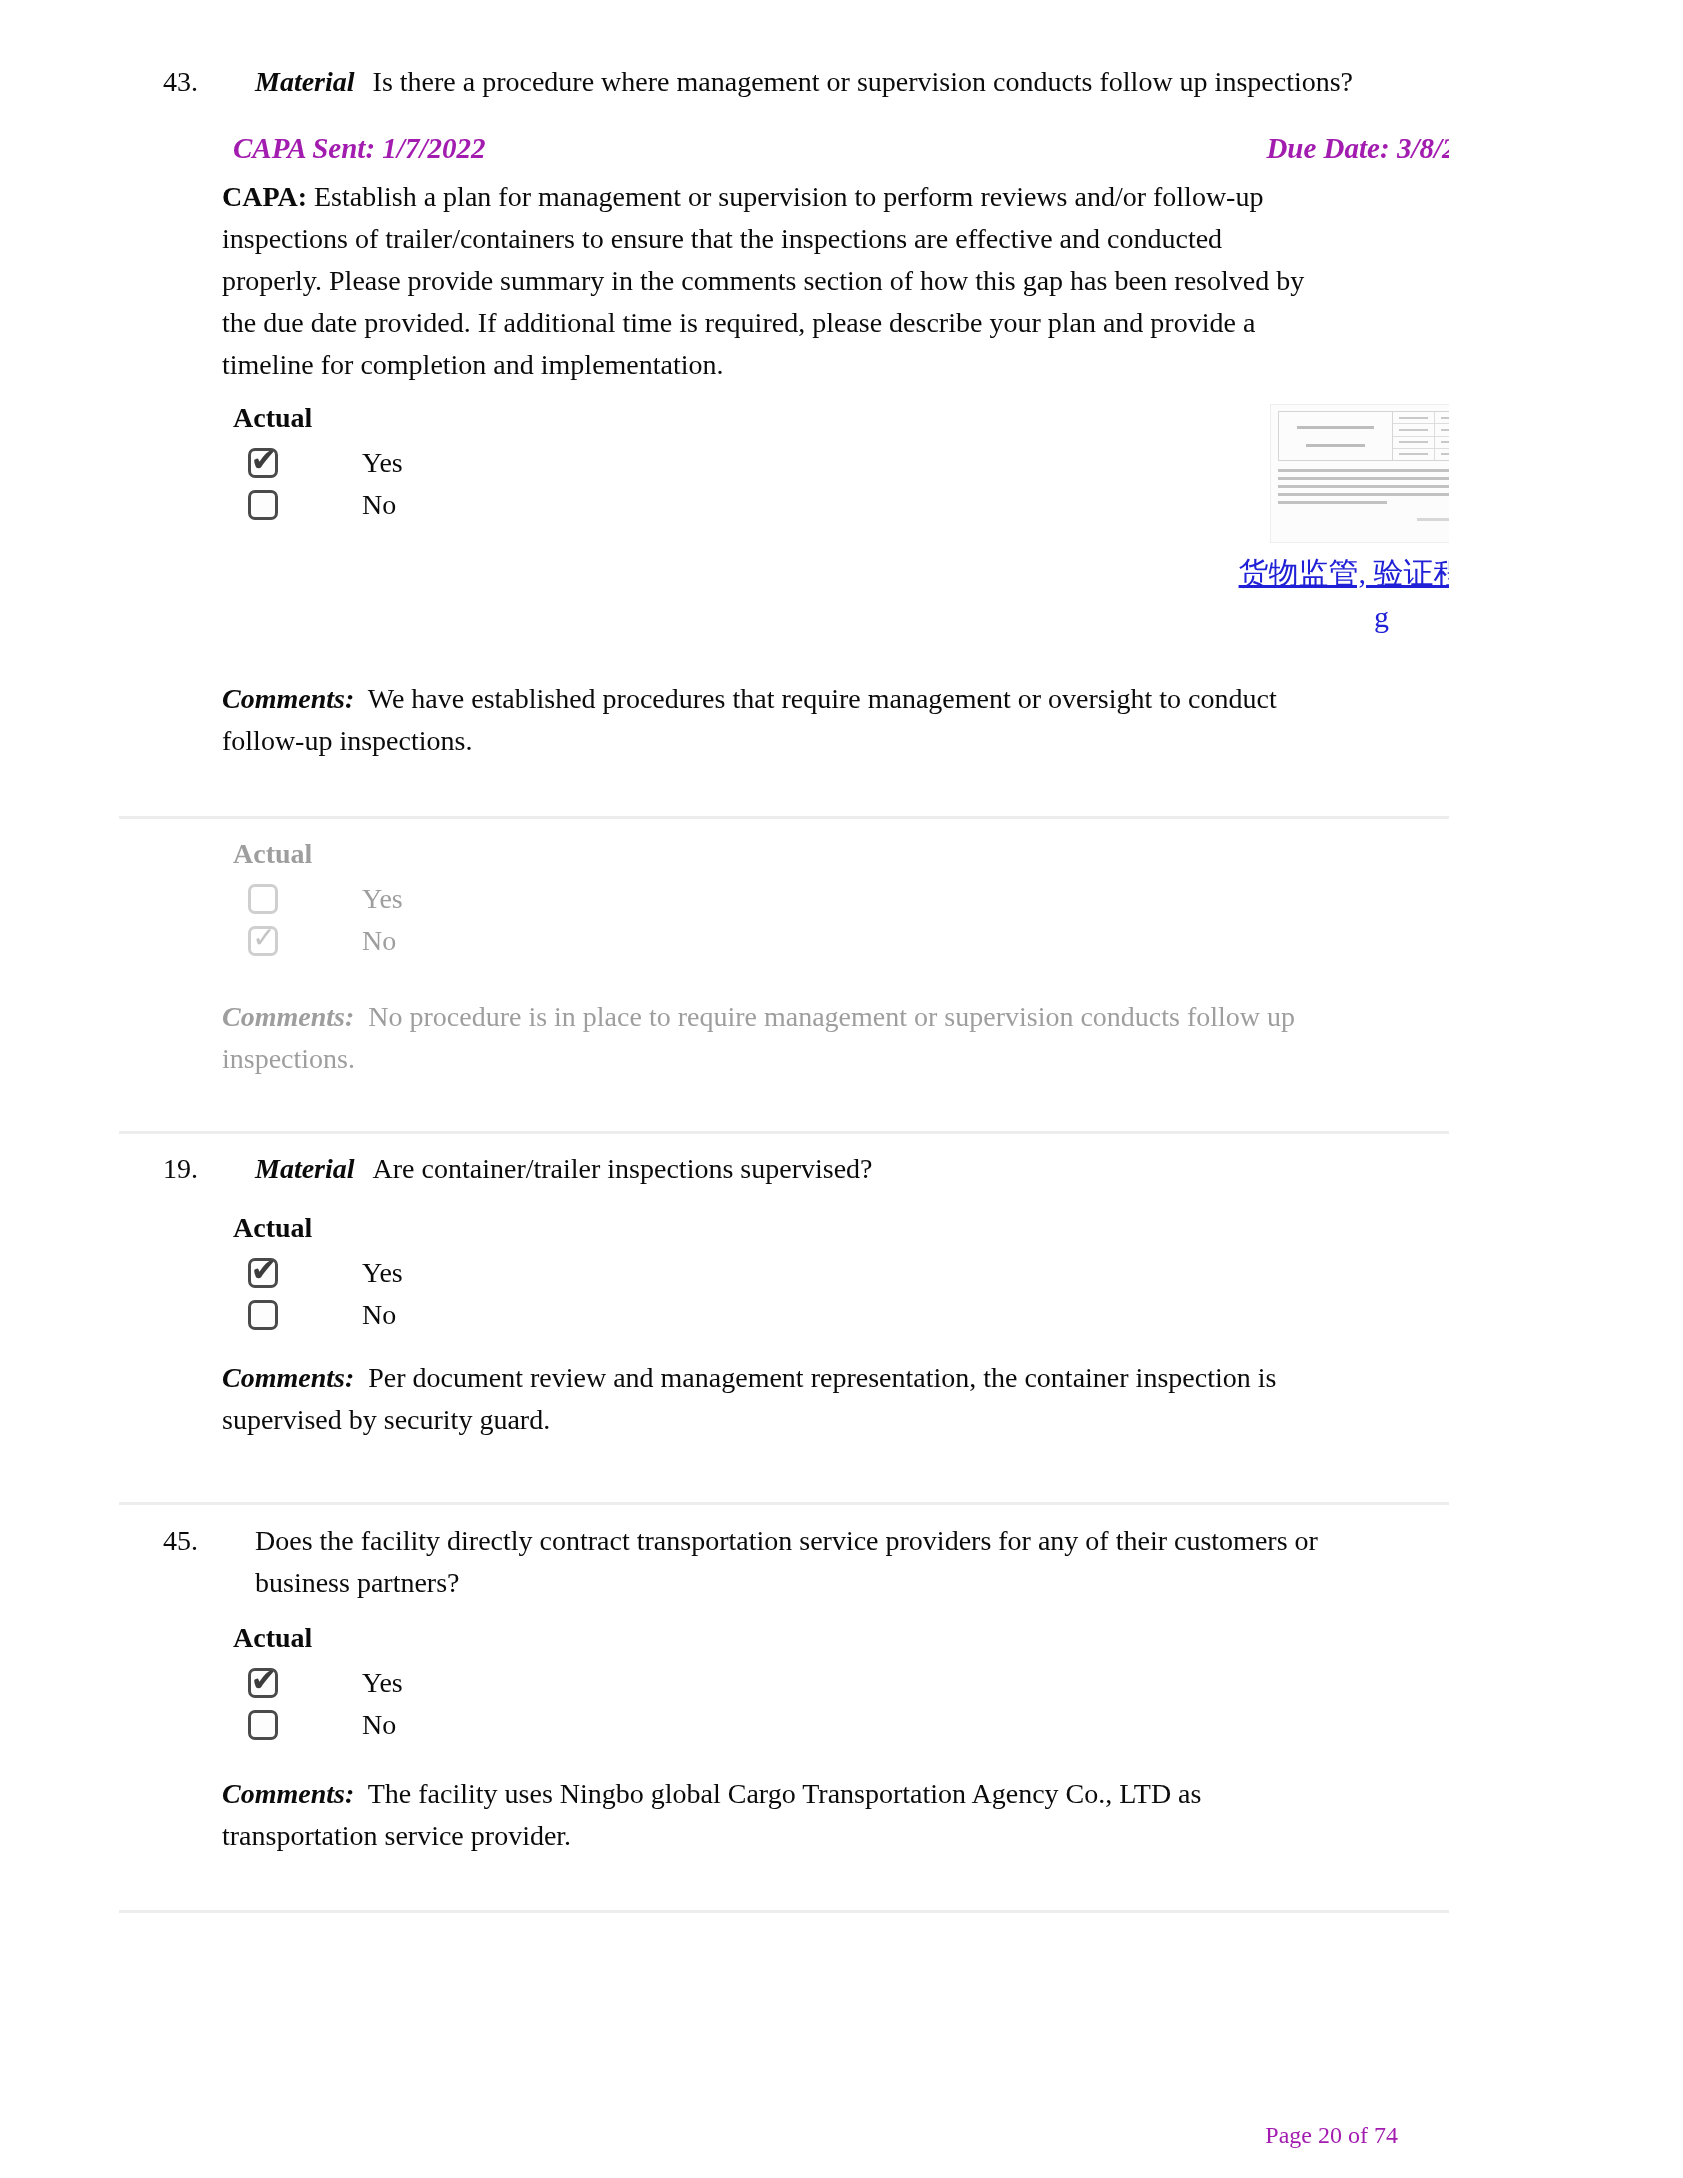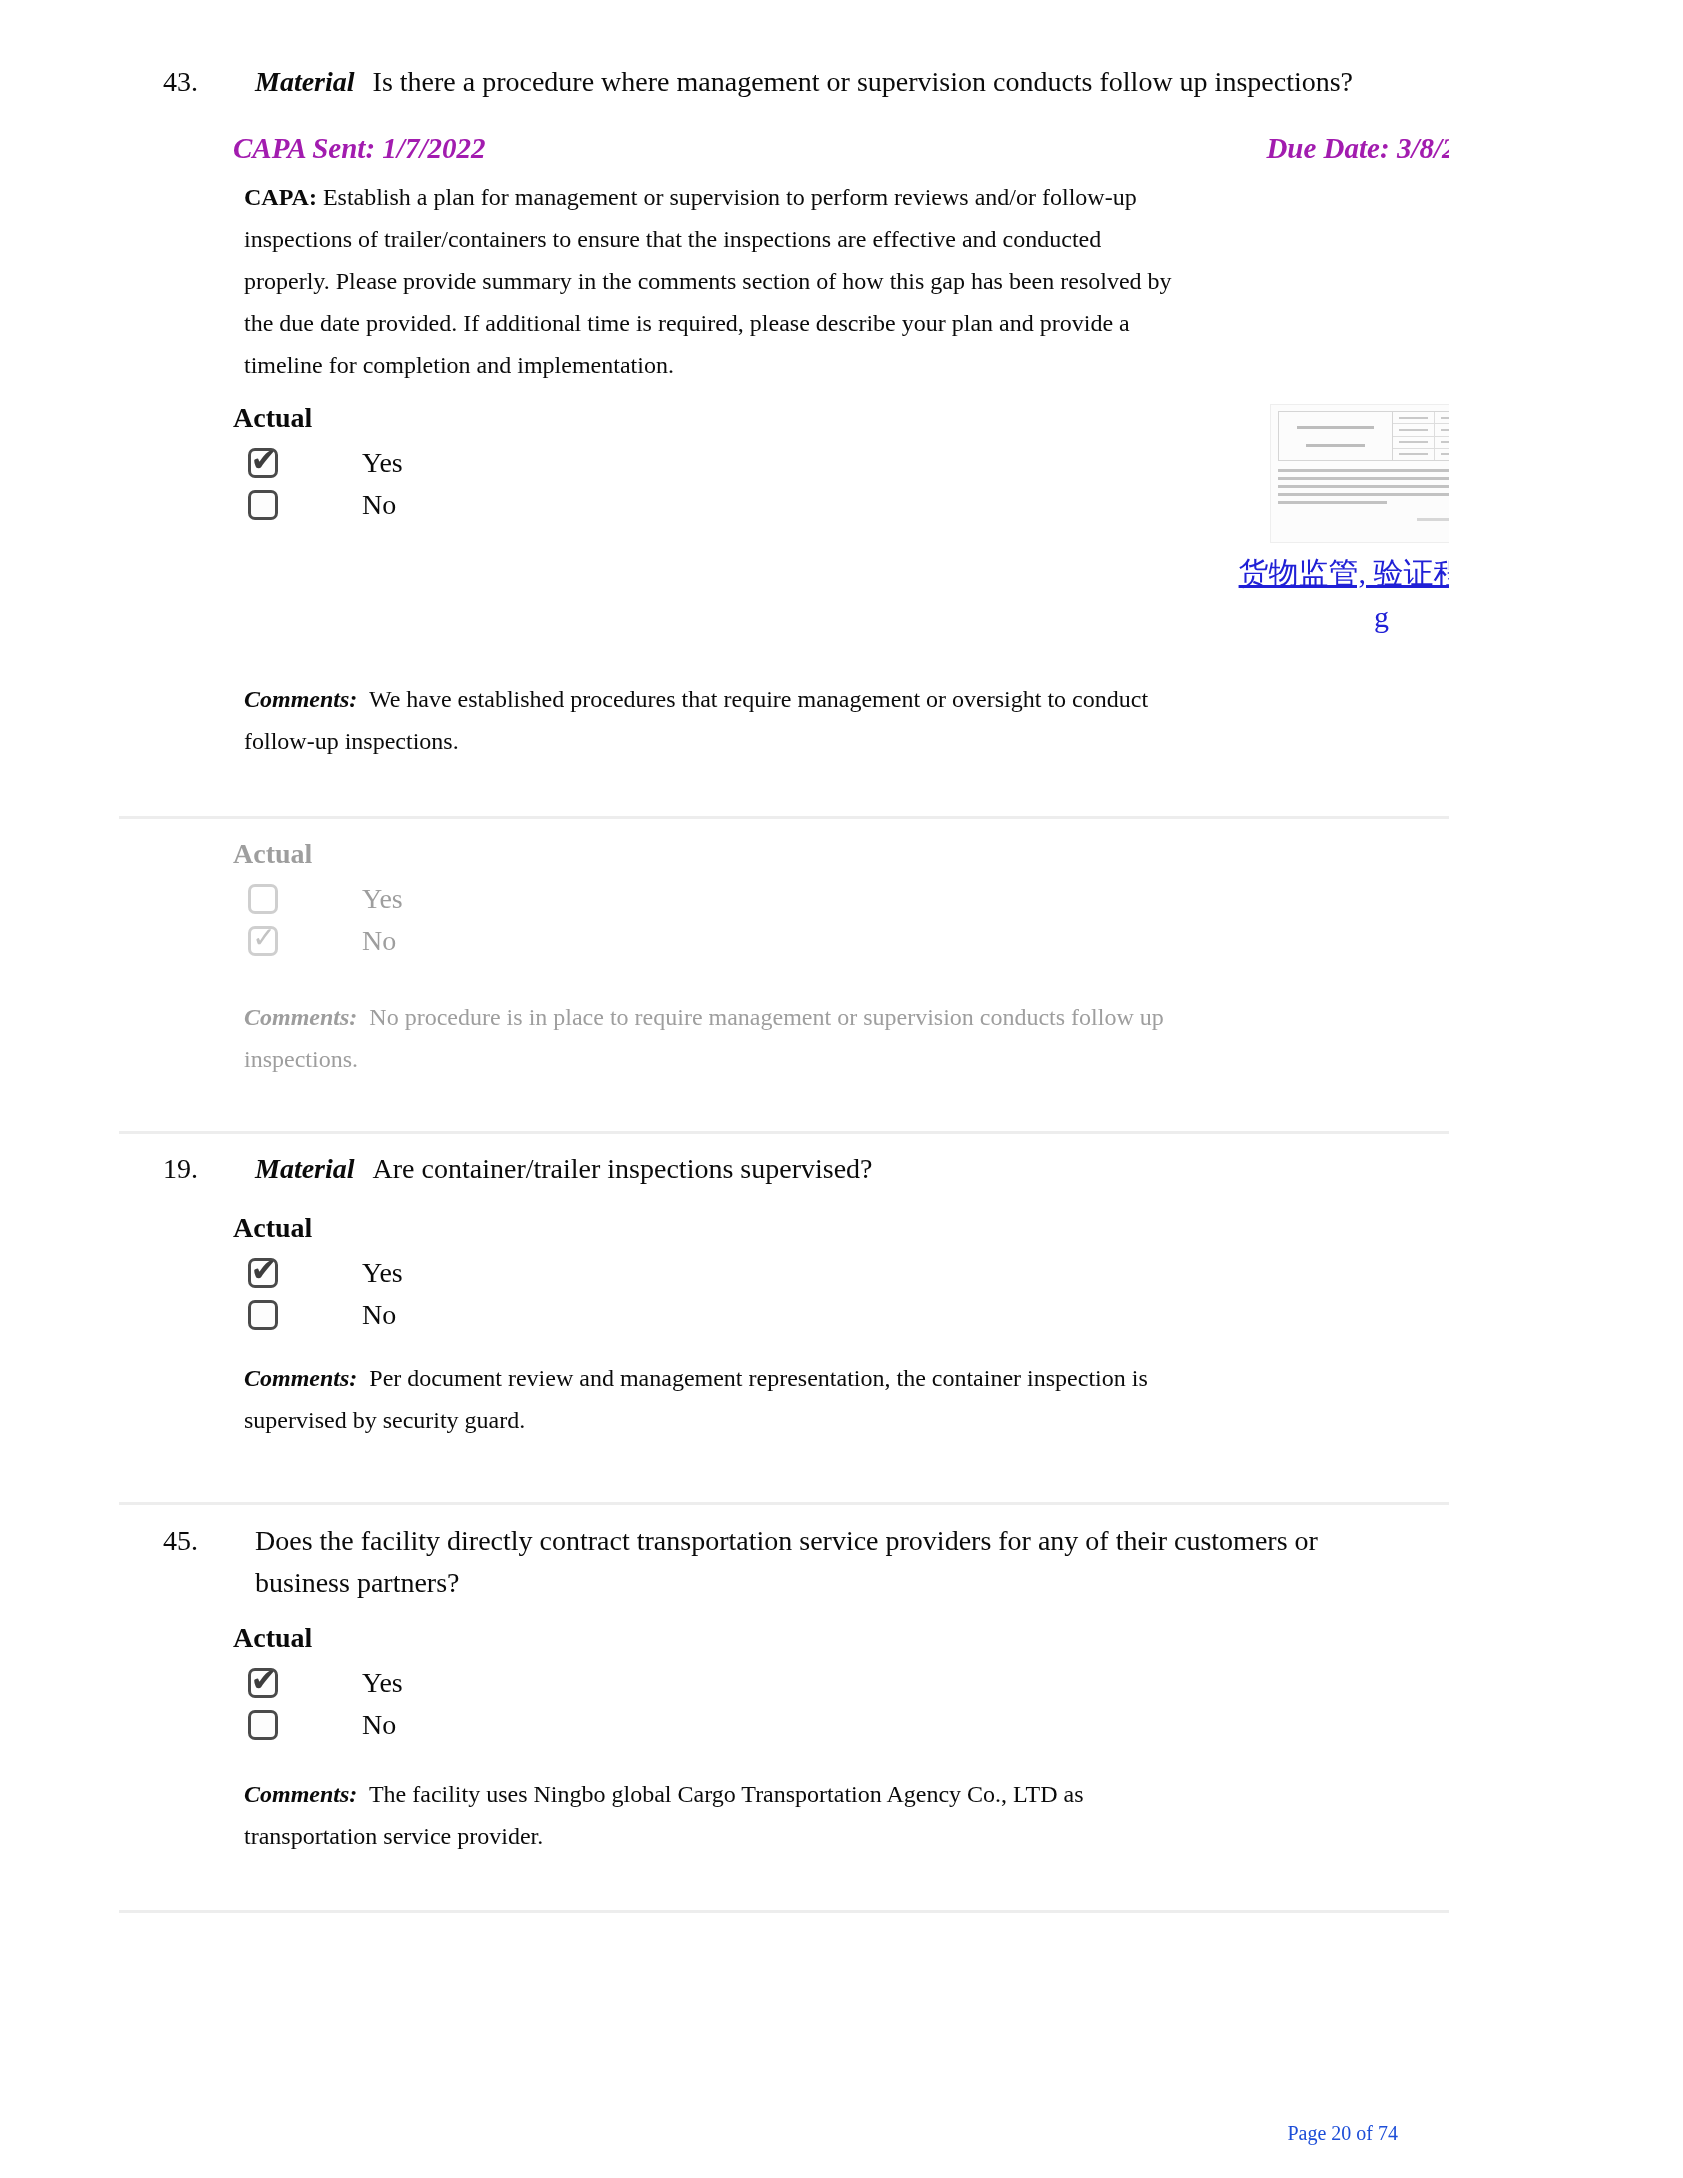"CAPA: Establish a plan for" .para { font-size: 24px -> 28px; left: 244px -> 222px }
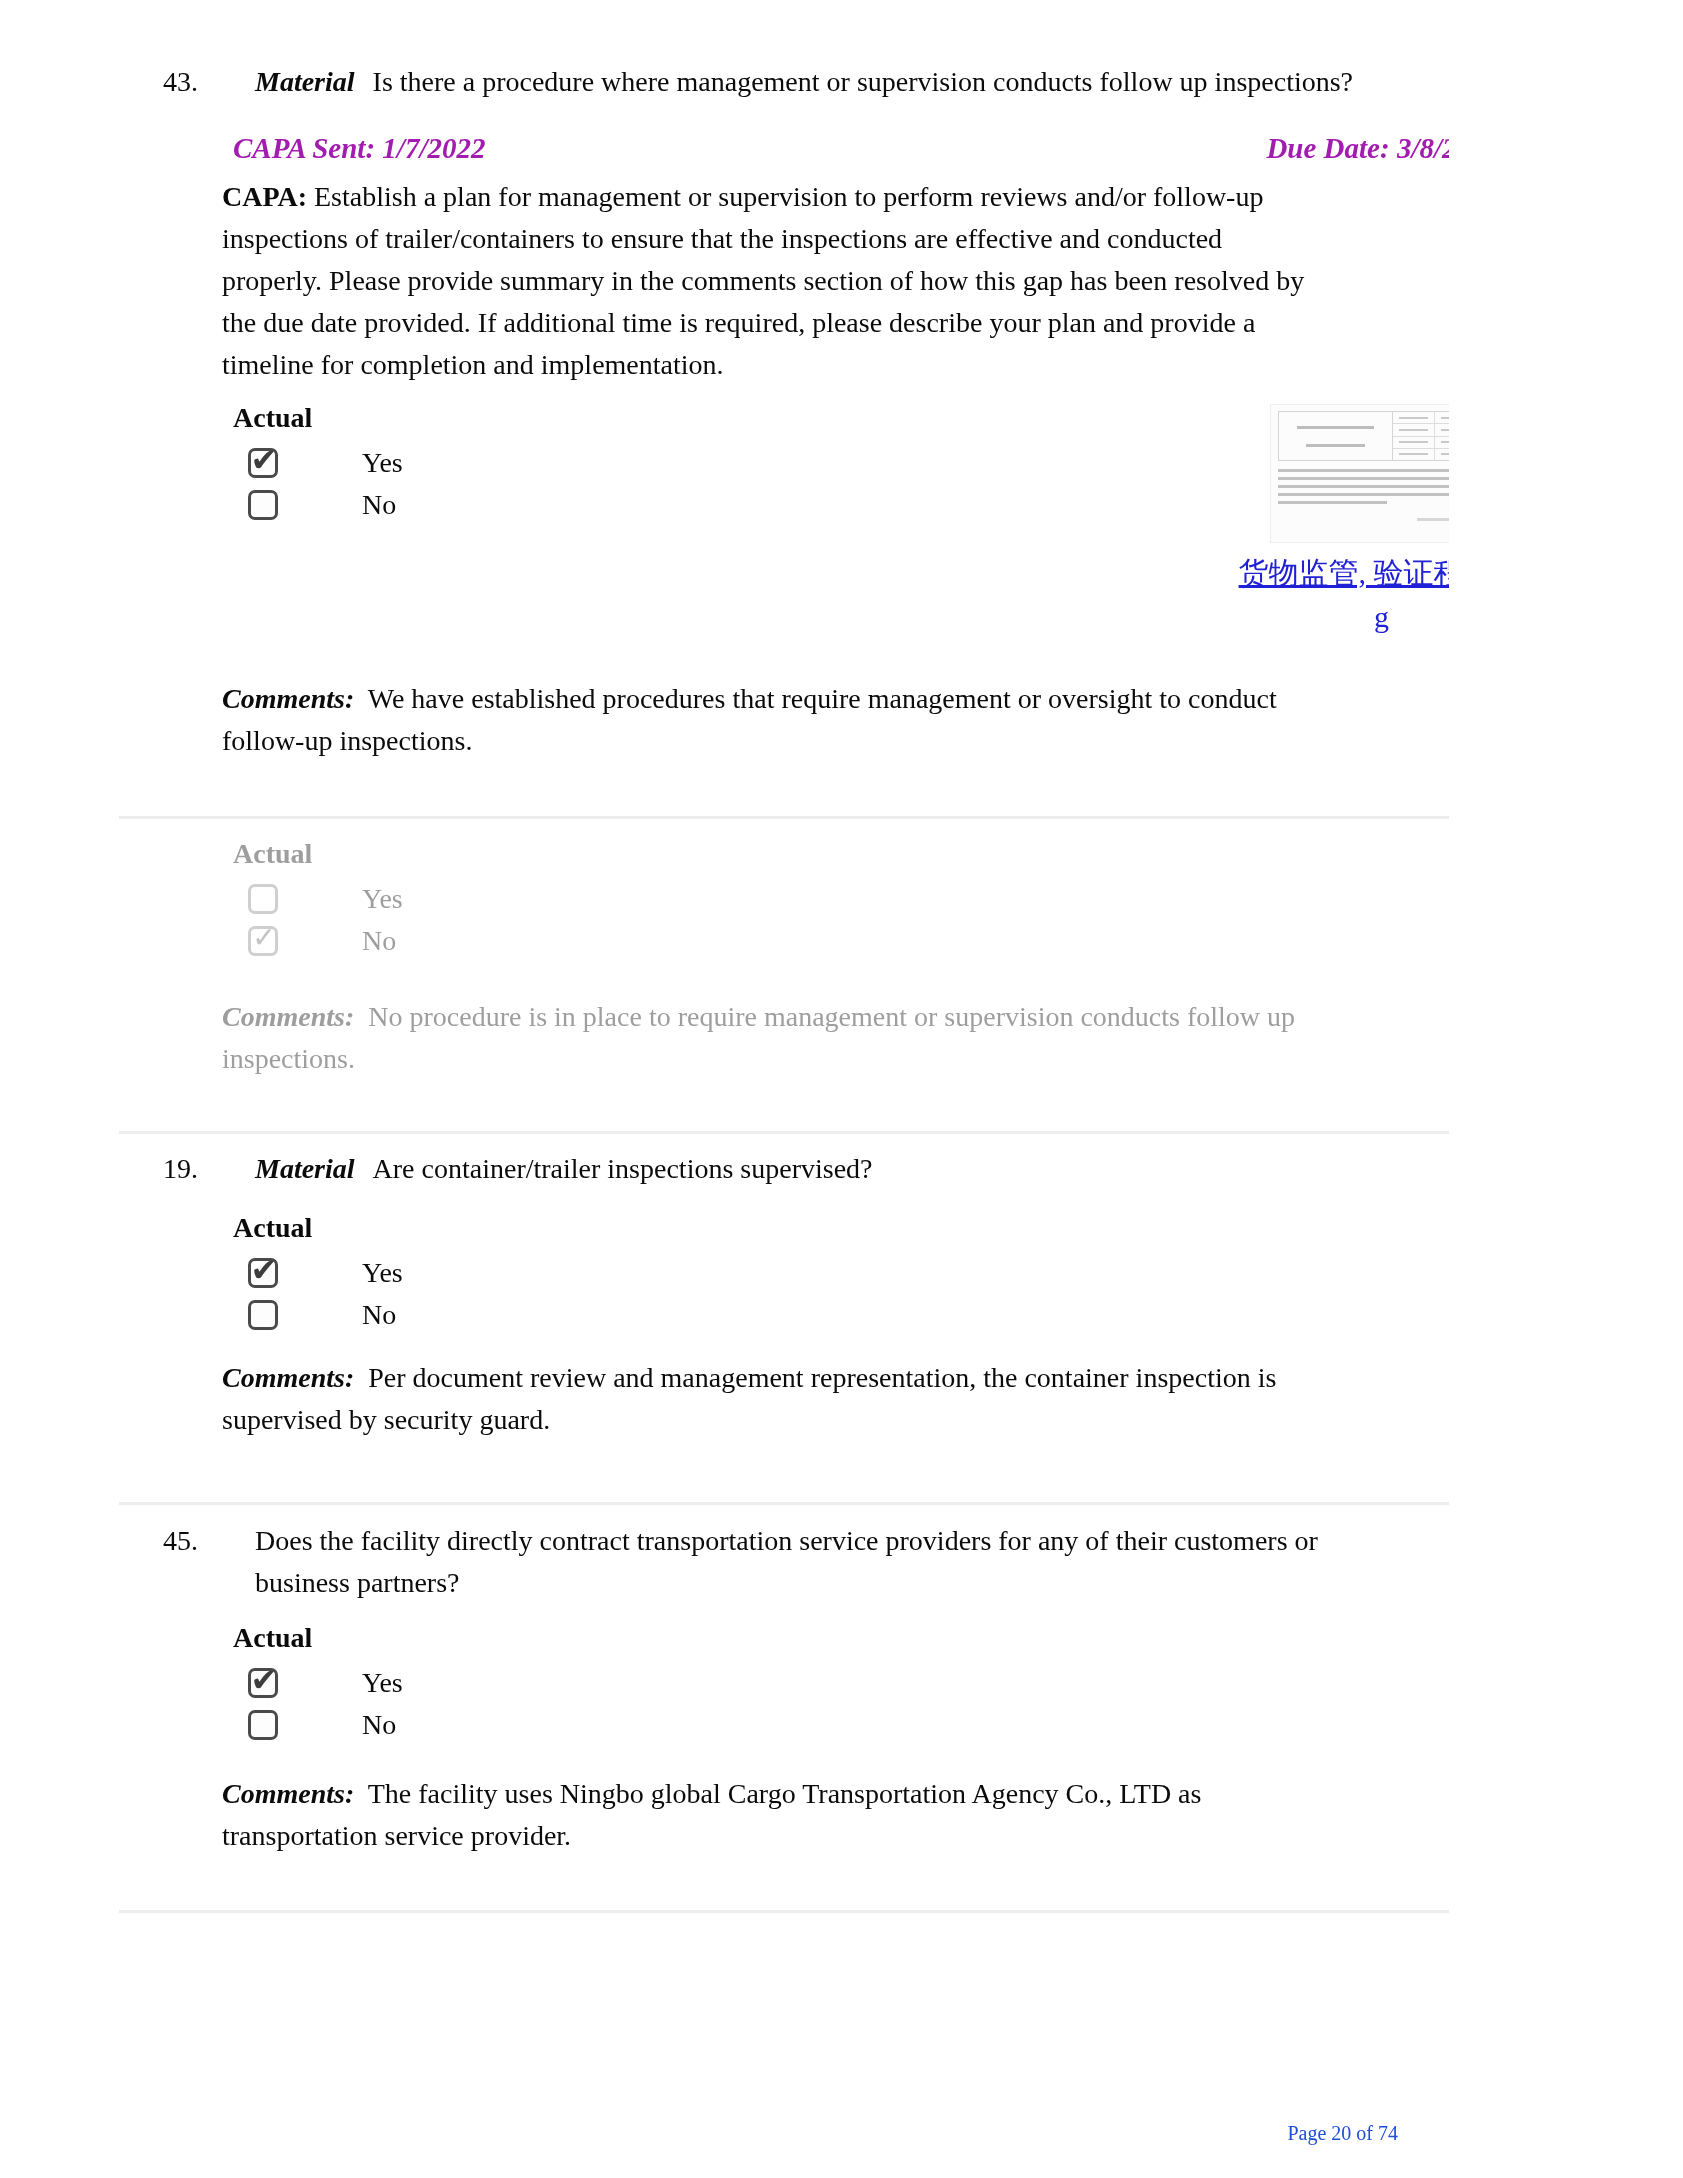"Page 20 of 74" .footer { color: #1d4ed8 -> #a21caf; font-size: 20px -> 24px }
